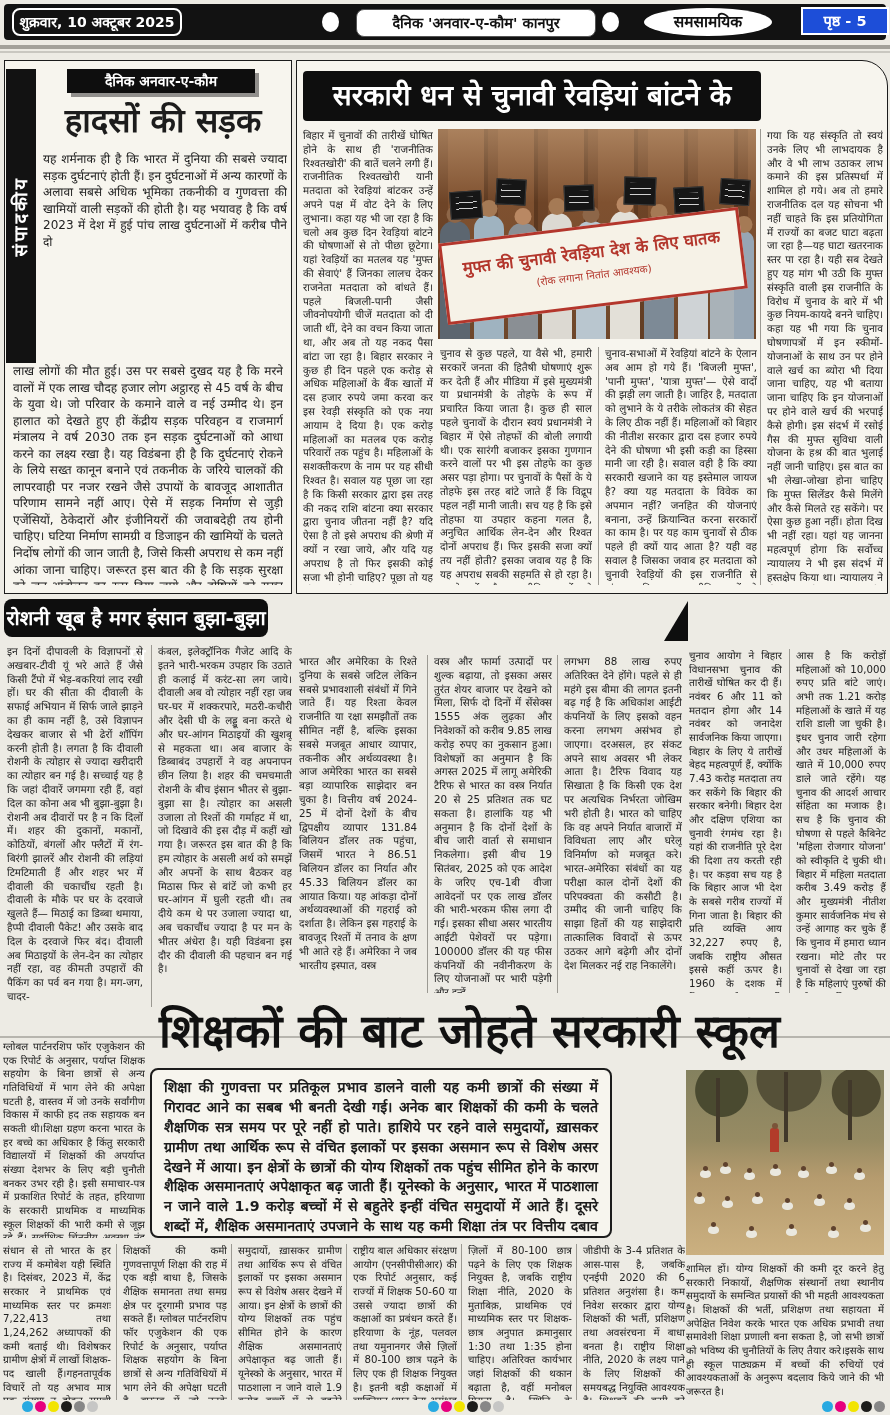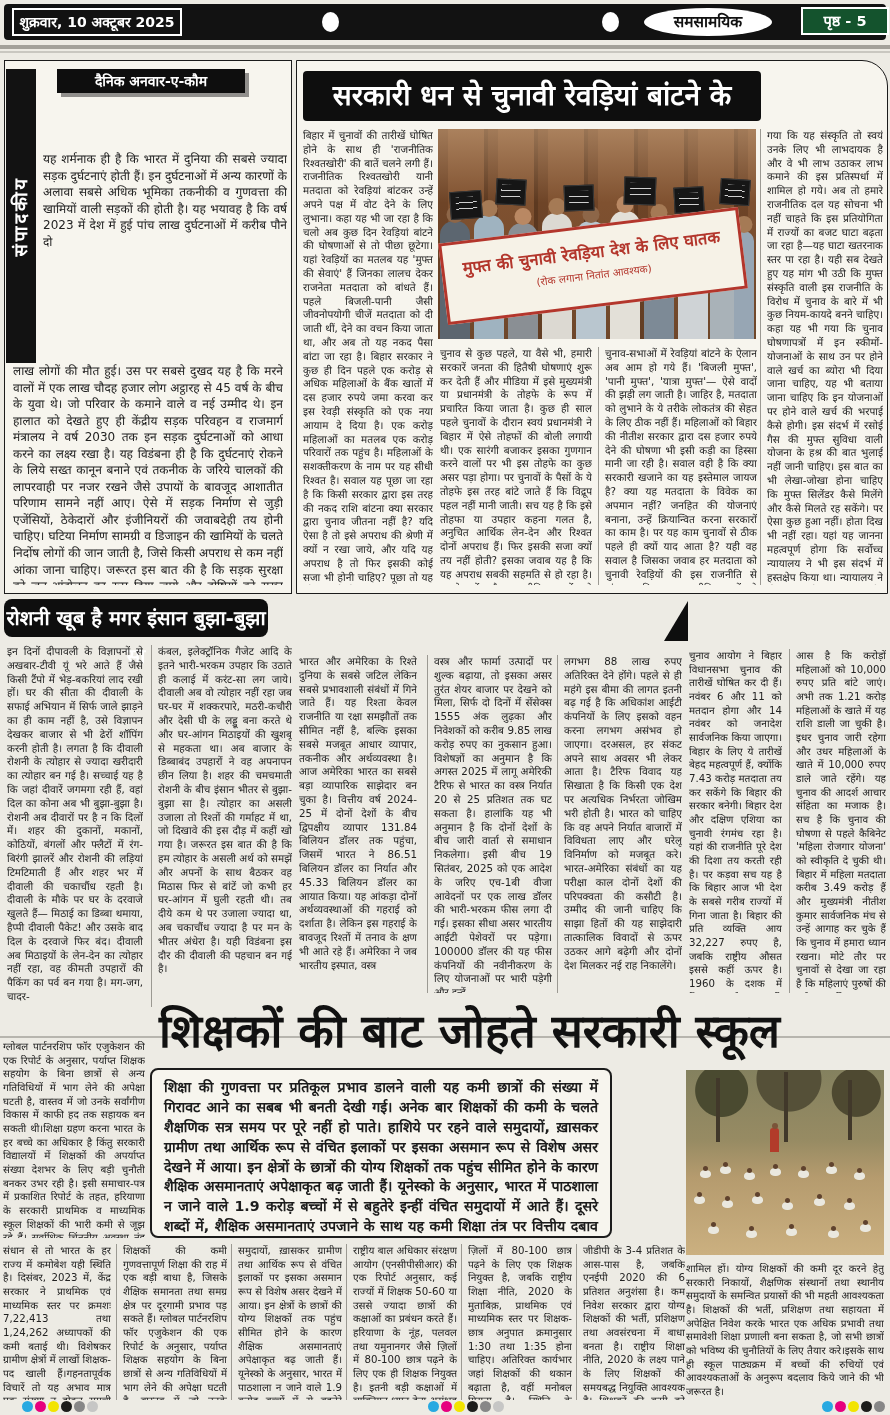"शुक्रवार, 10 अक्टूबर 2025" #hdr .white-box { border-radius: none -> 8px }
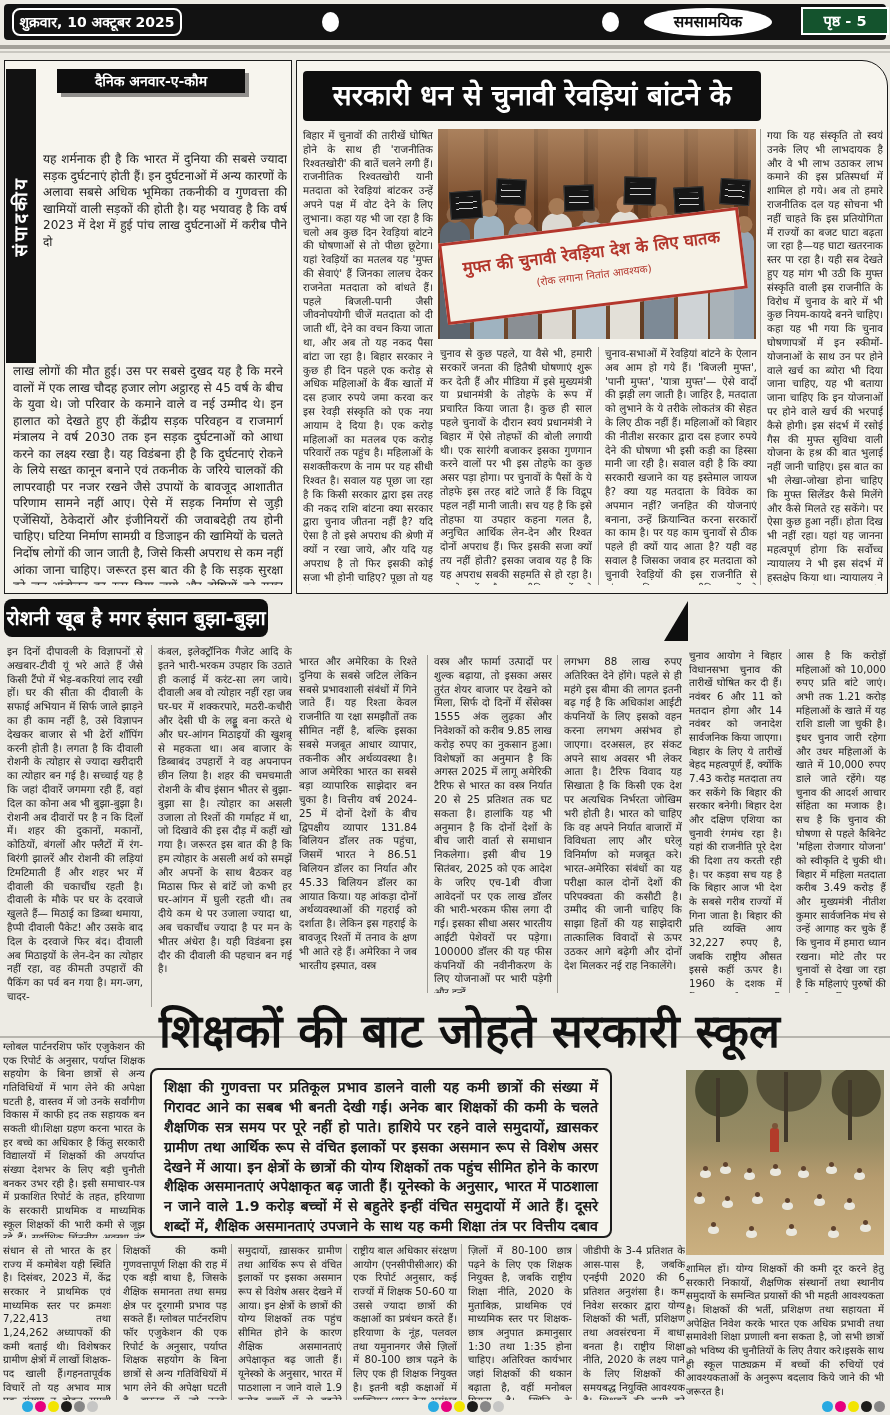"दैनिक 'अनवार-ए-कौम' कानपुर" div.white-box { html: none -> <div>दैनिक 'अनवार-ए-कौम' कानपुर</div> }
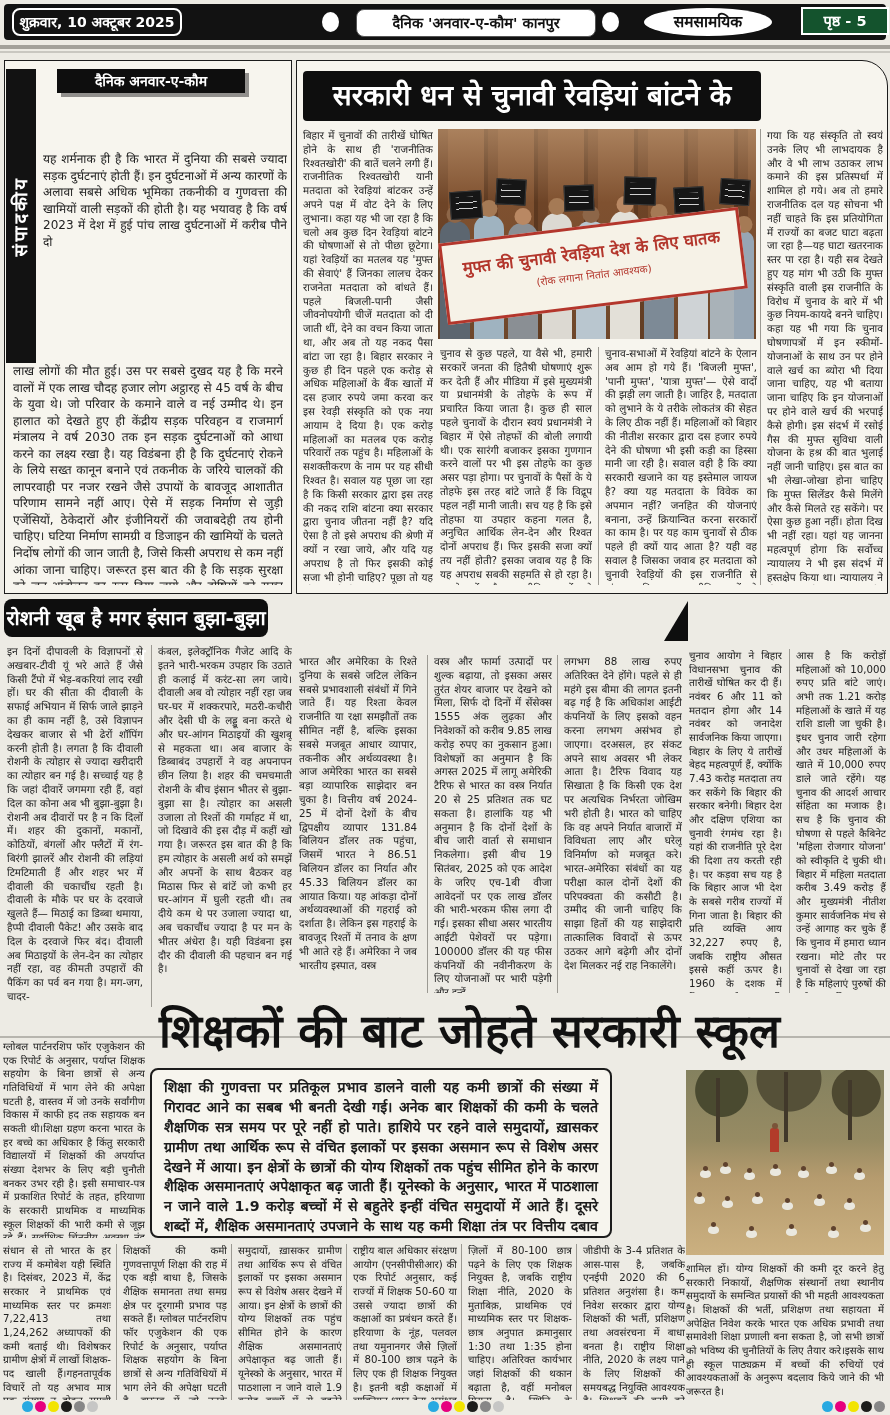"पृष्ठ - 5" #hdr .framed { background: #14532d -> #1d4ed8 }
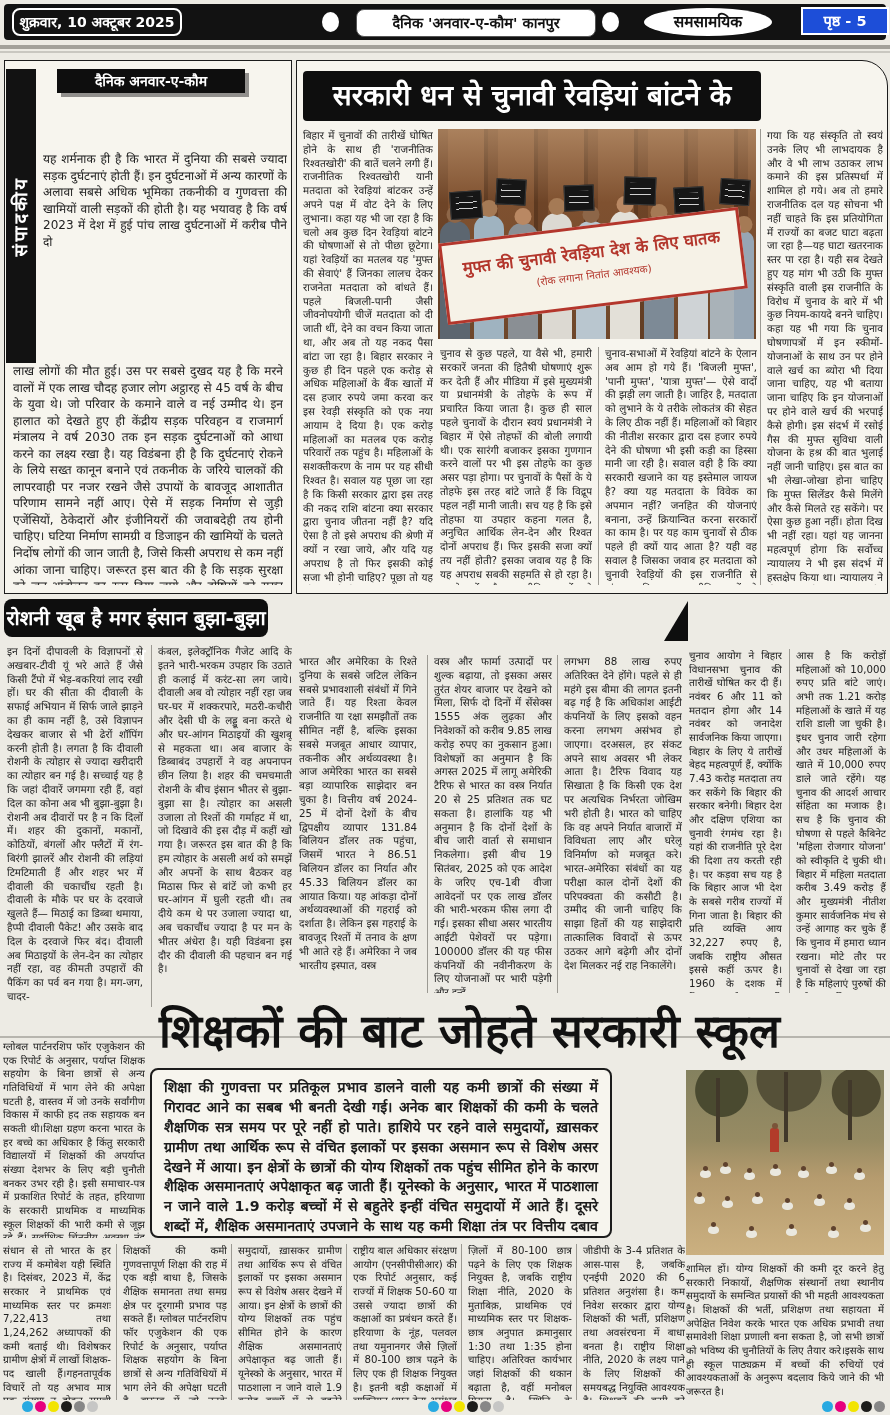"दैनिक अनवार-ए-कौम" div.abs { left: 52px -> 62px }
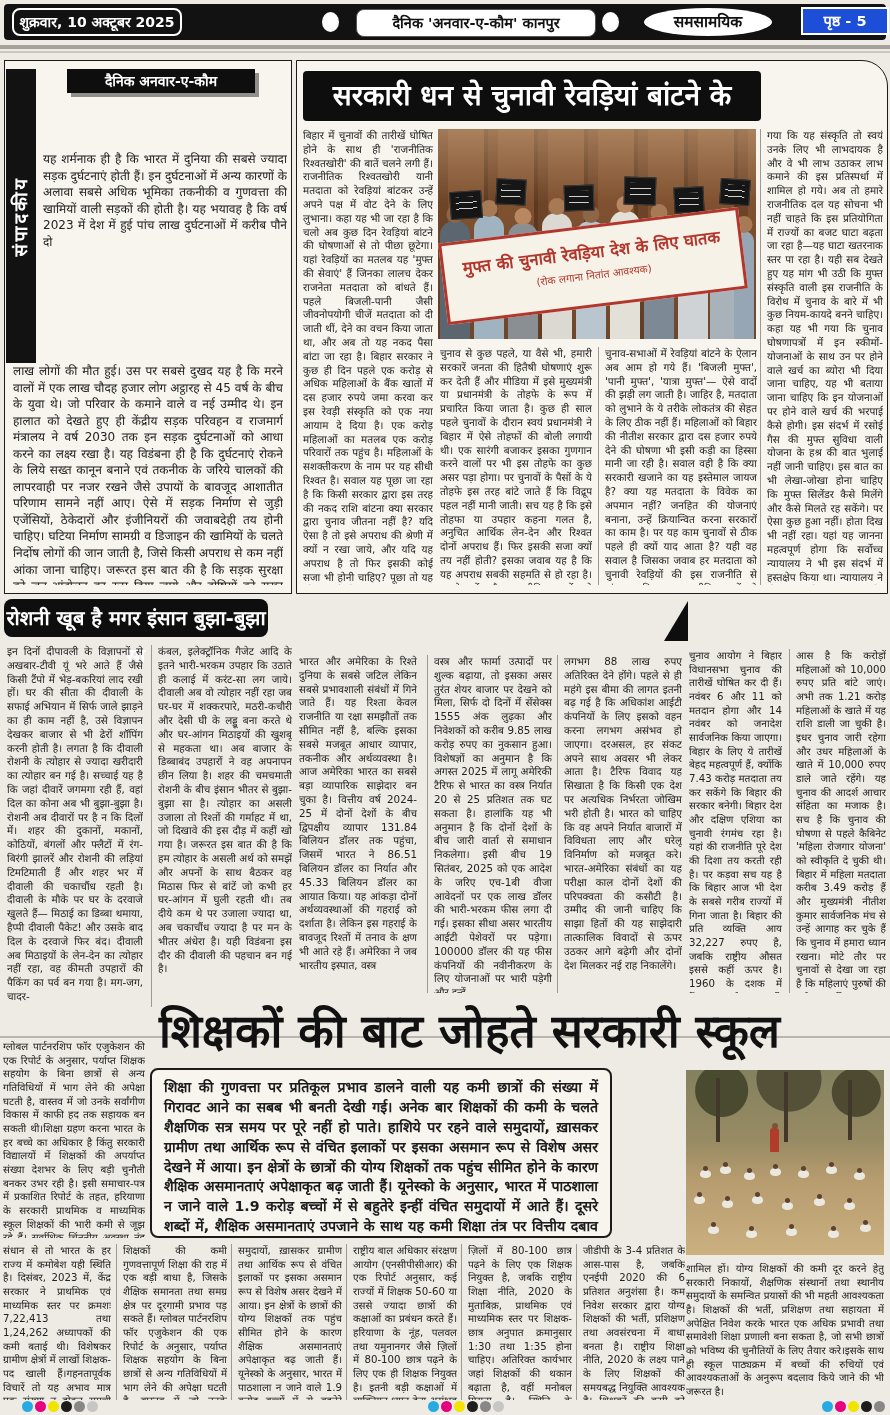"हादसों की सड़क" div.abs { html: none -> <div>हादसों की सड़क</div> }
